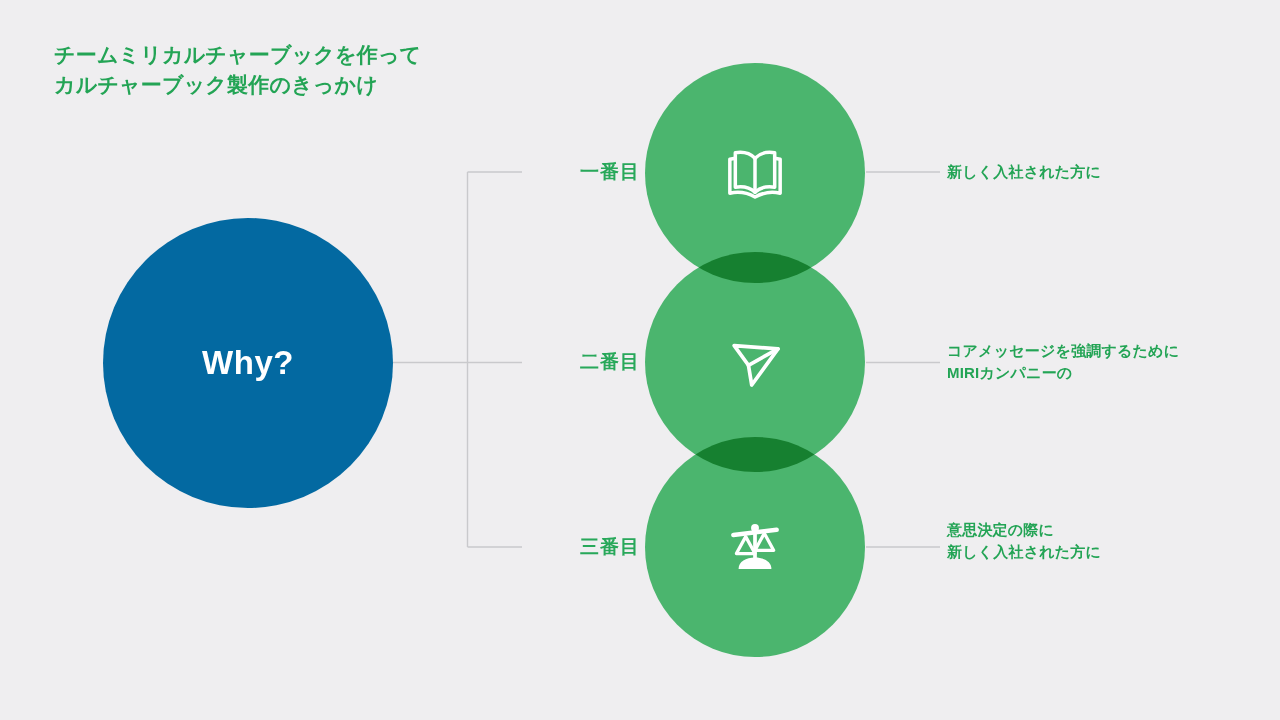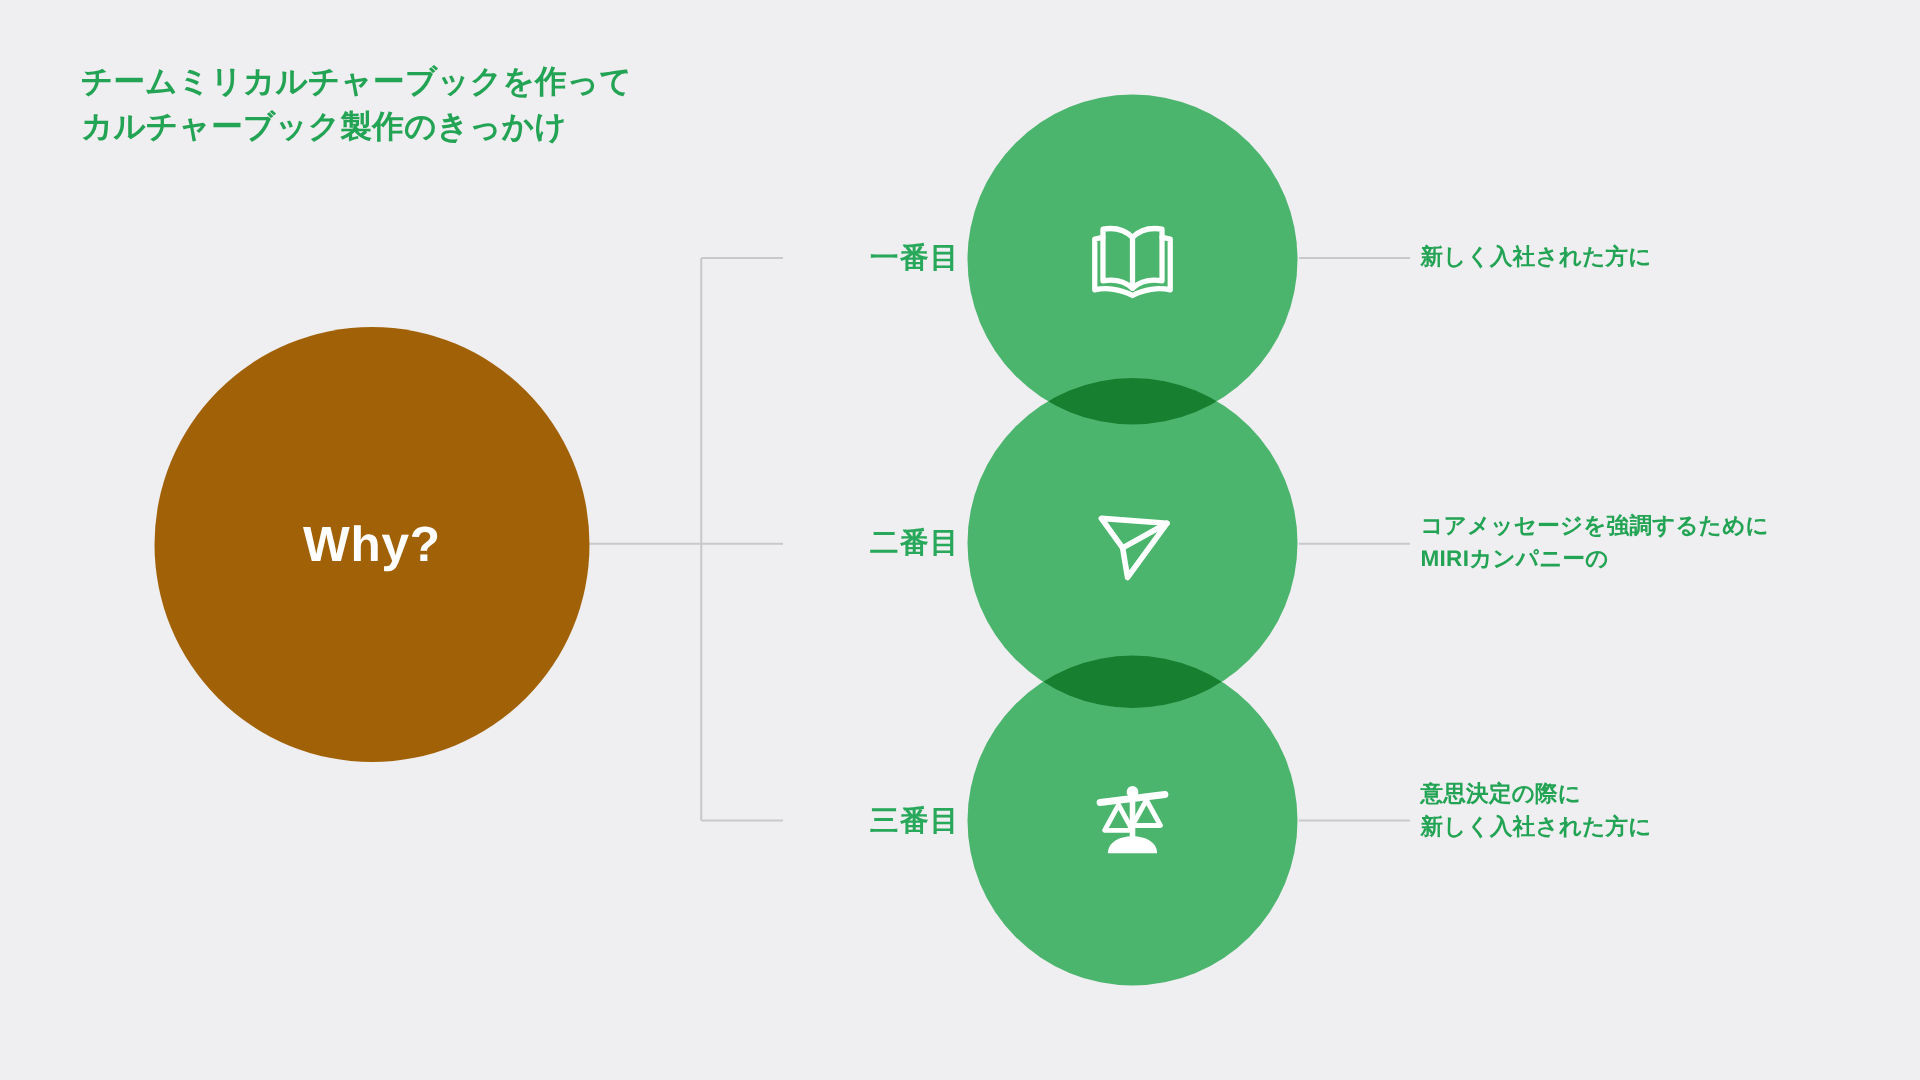"Why?" #why-circle { background: #a16207 -> #0369a1 }
